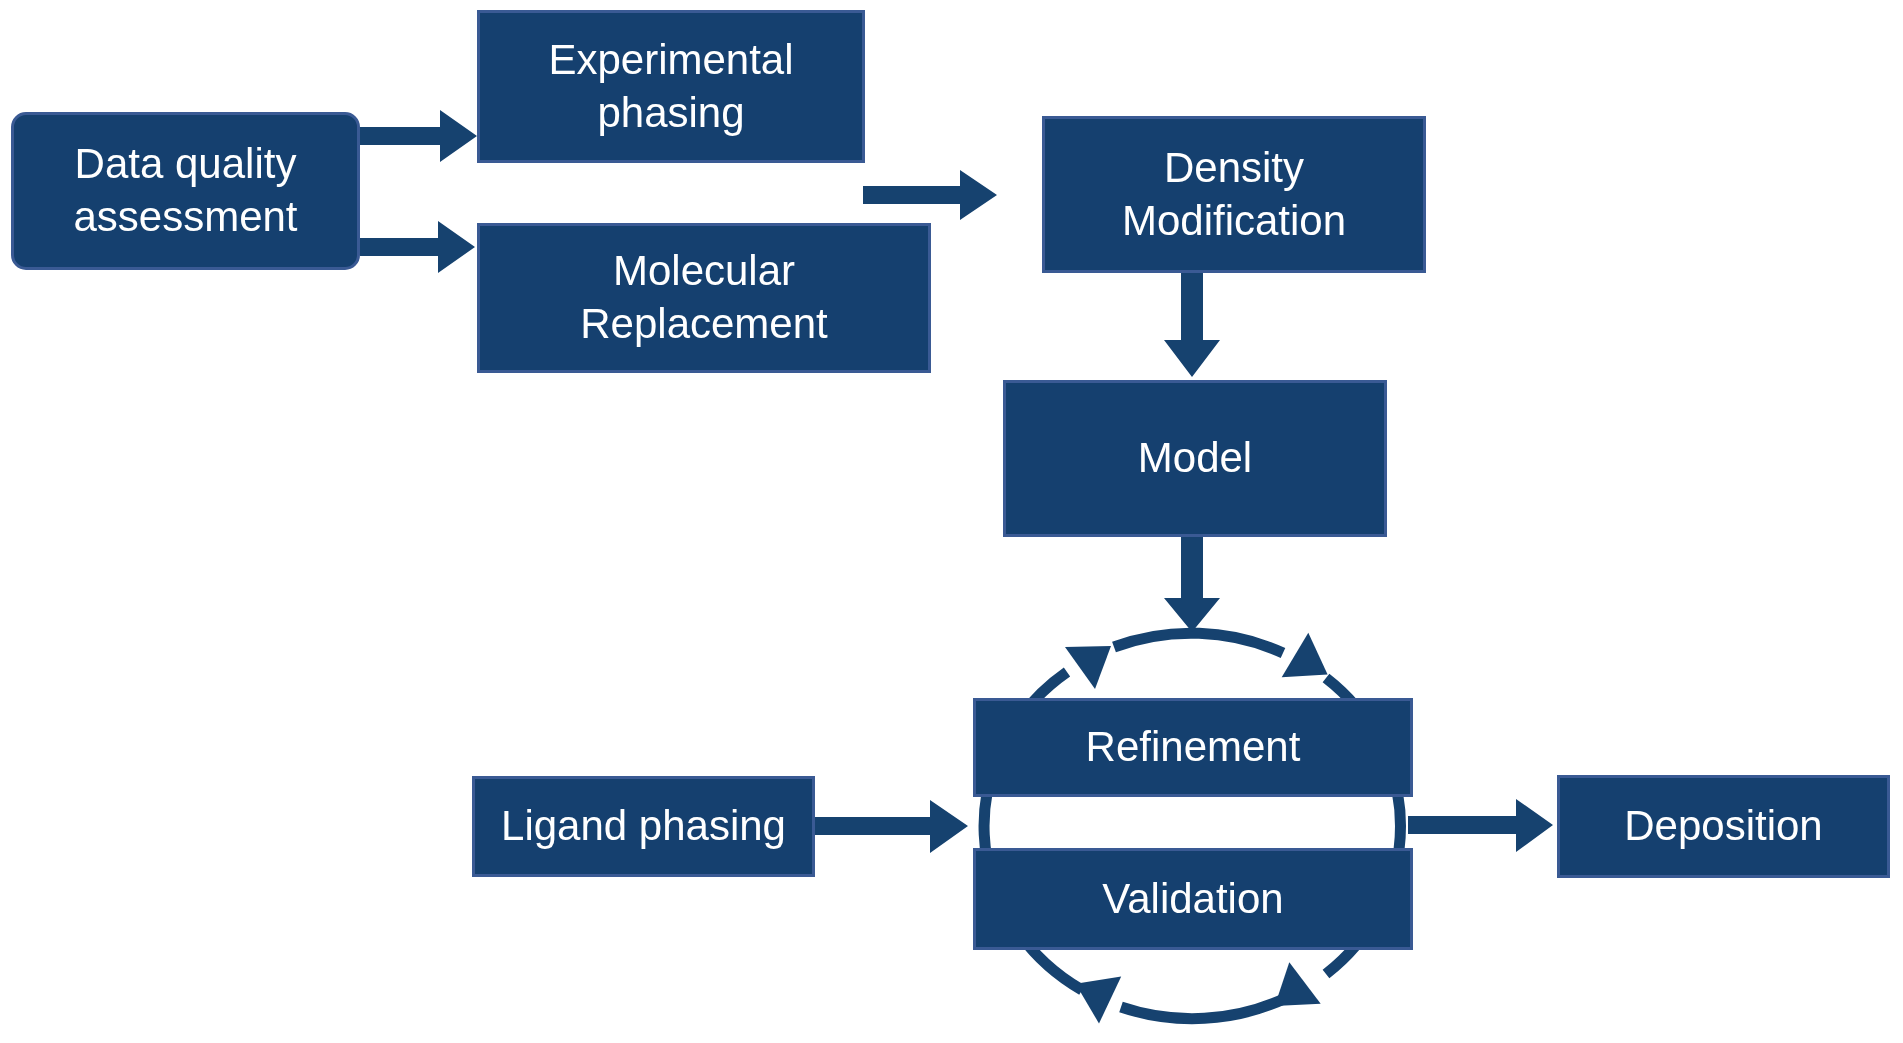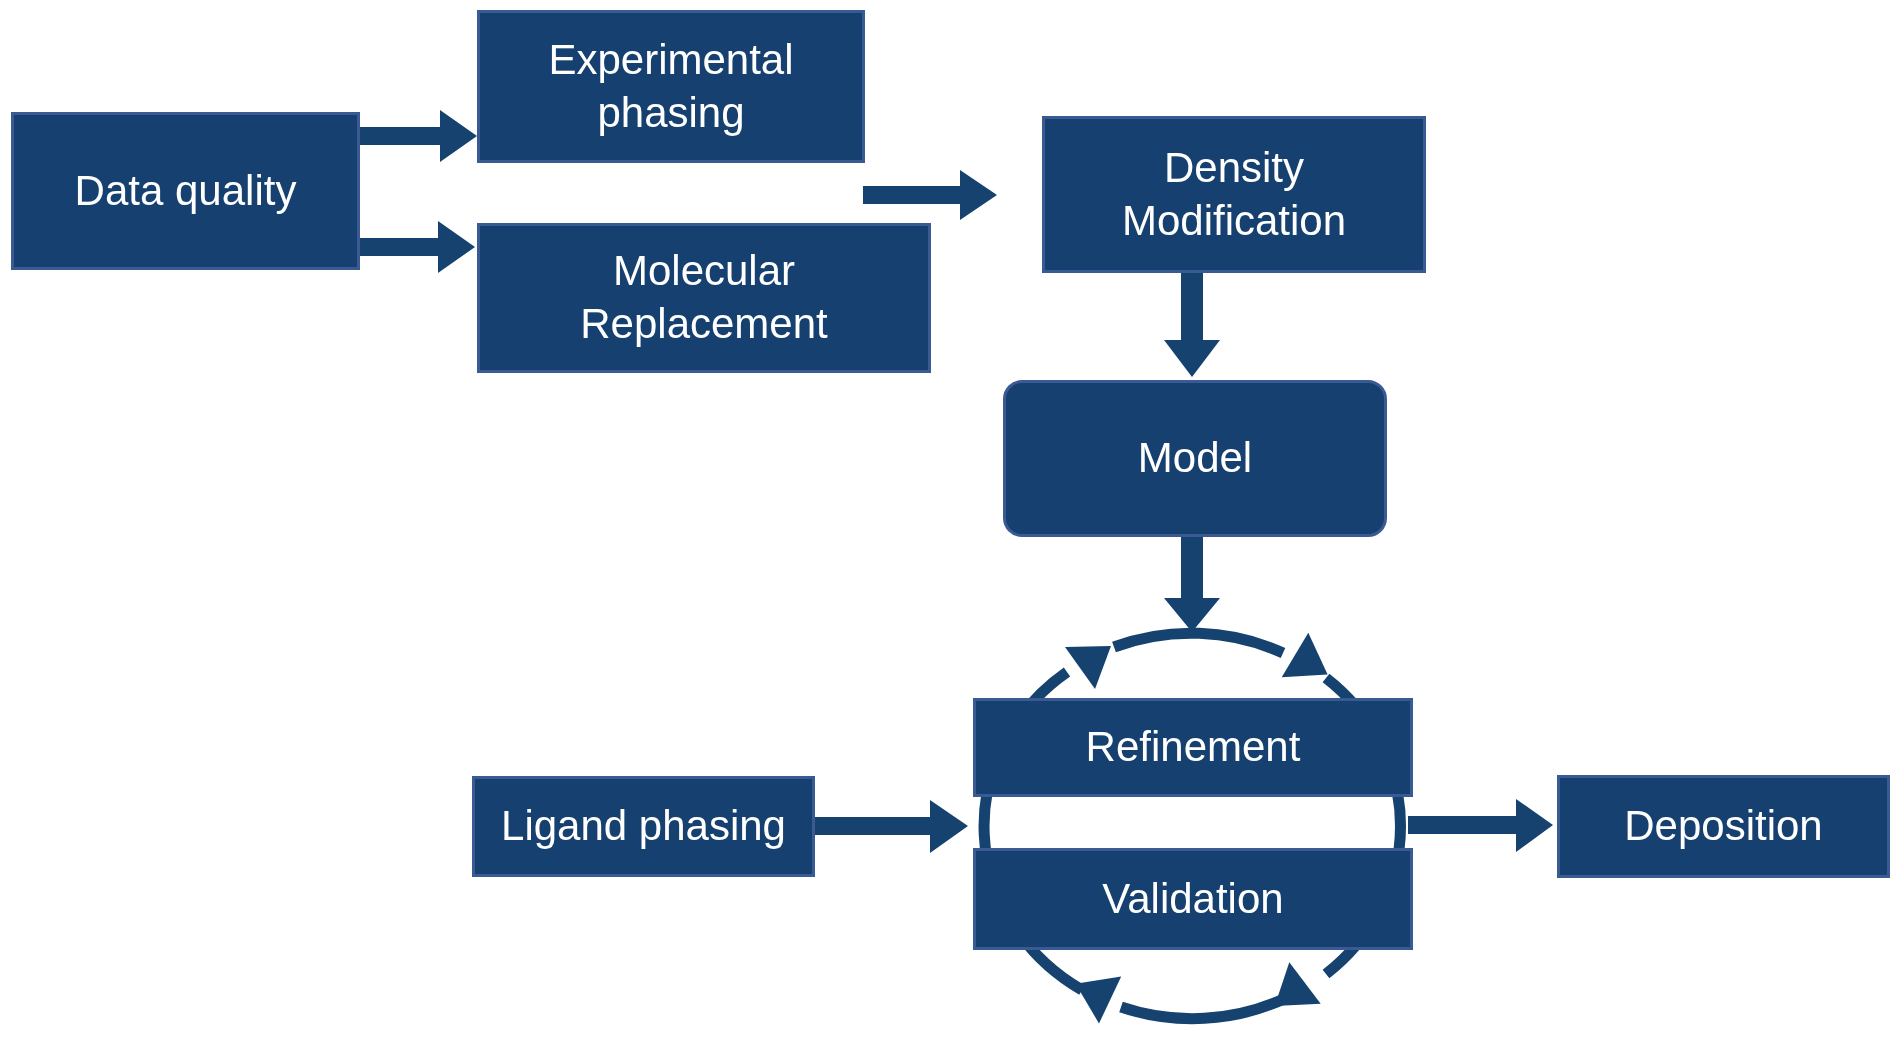"Data quality" div.box { border-radius: none -> 15px }
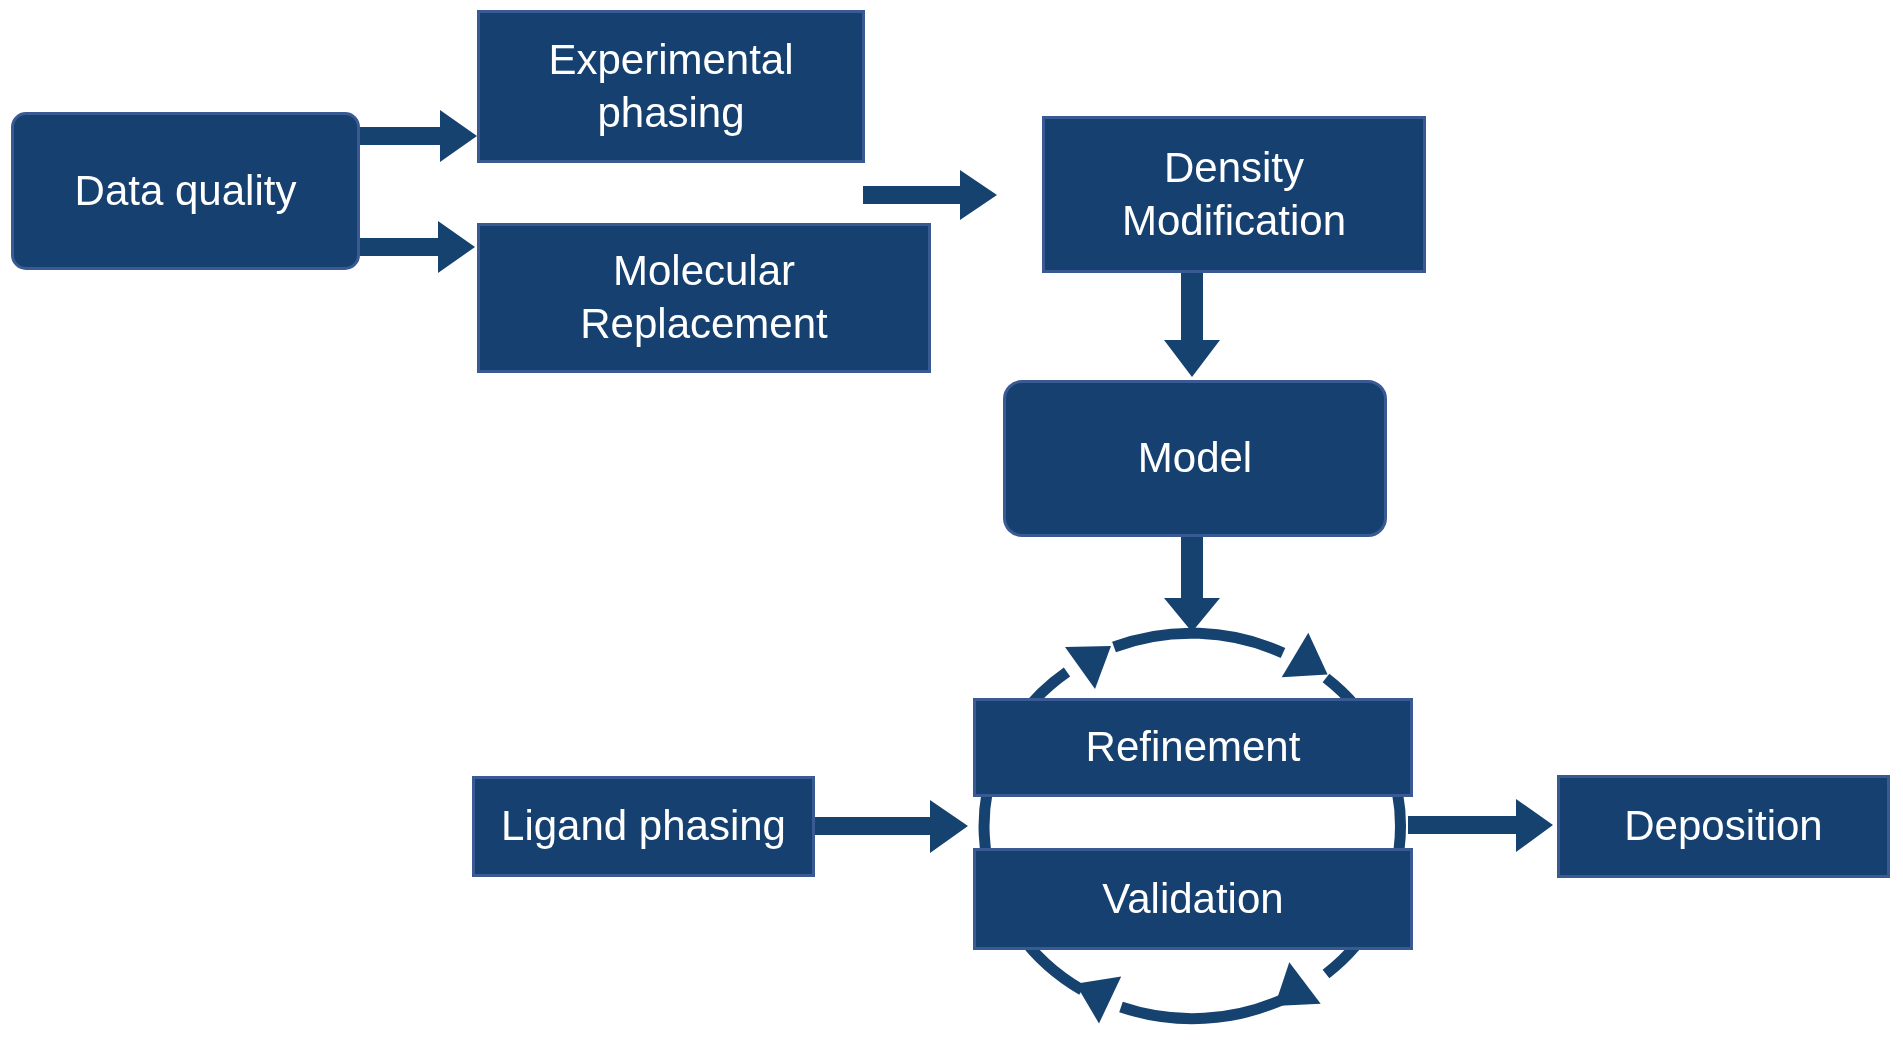"assessment" span { html: none -> <span>assessment</span> }
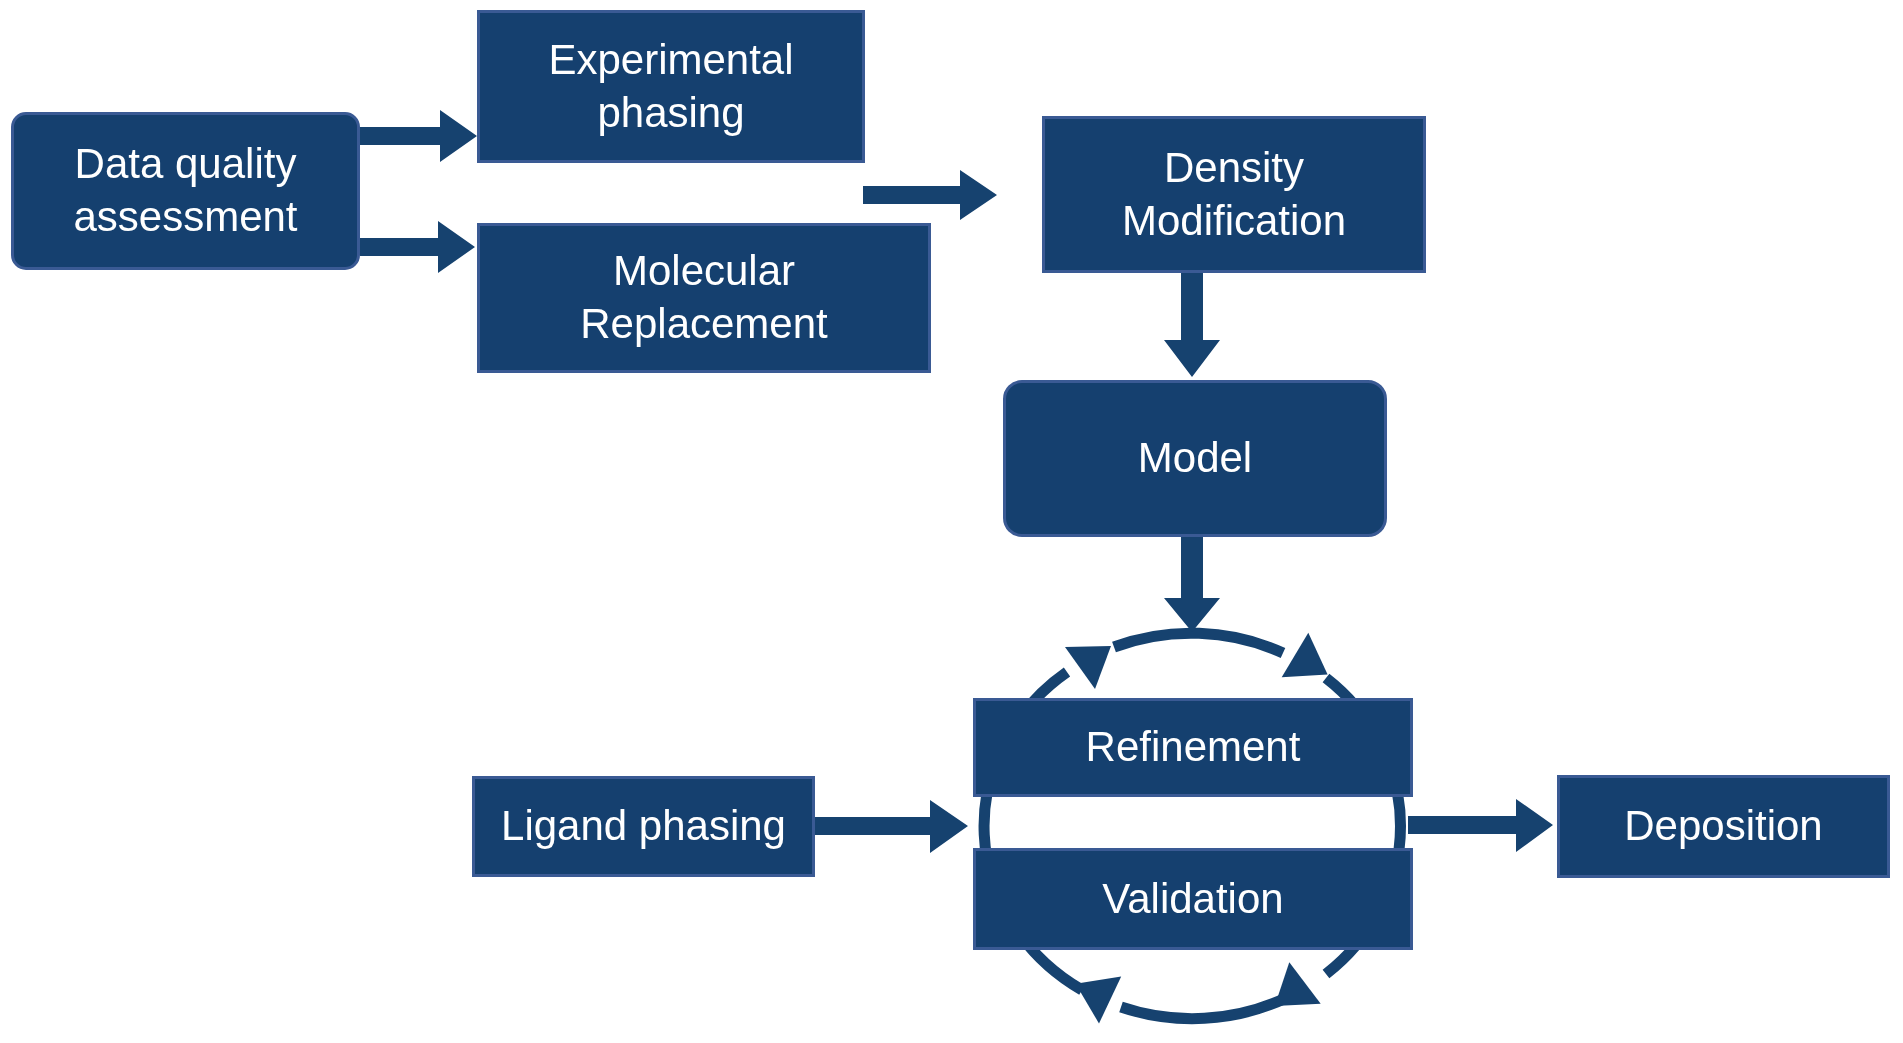"Model" div.box { border-radius: 19px -> none }
